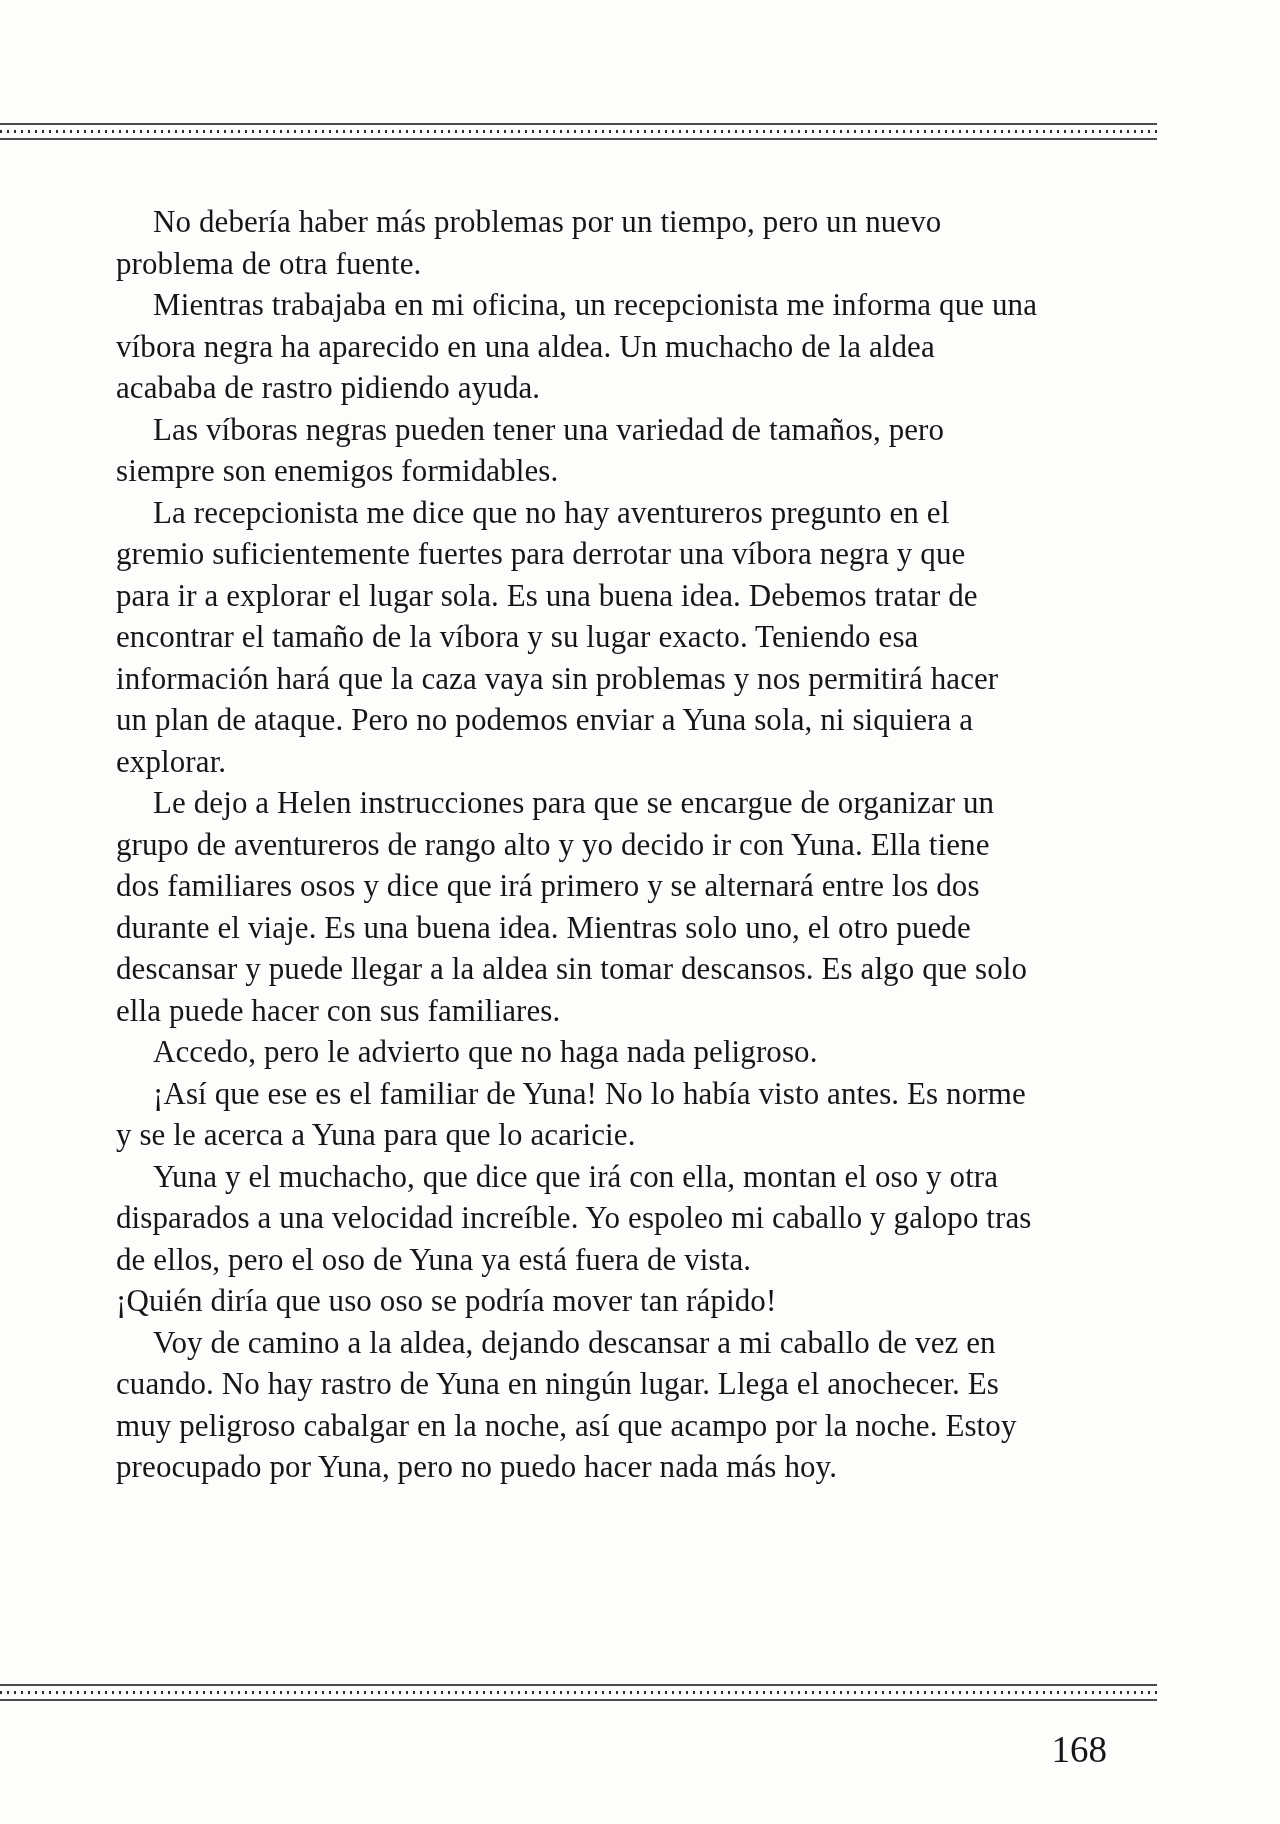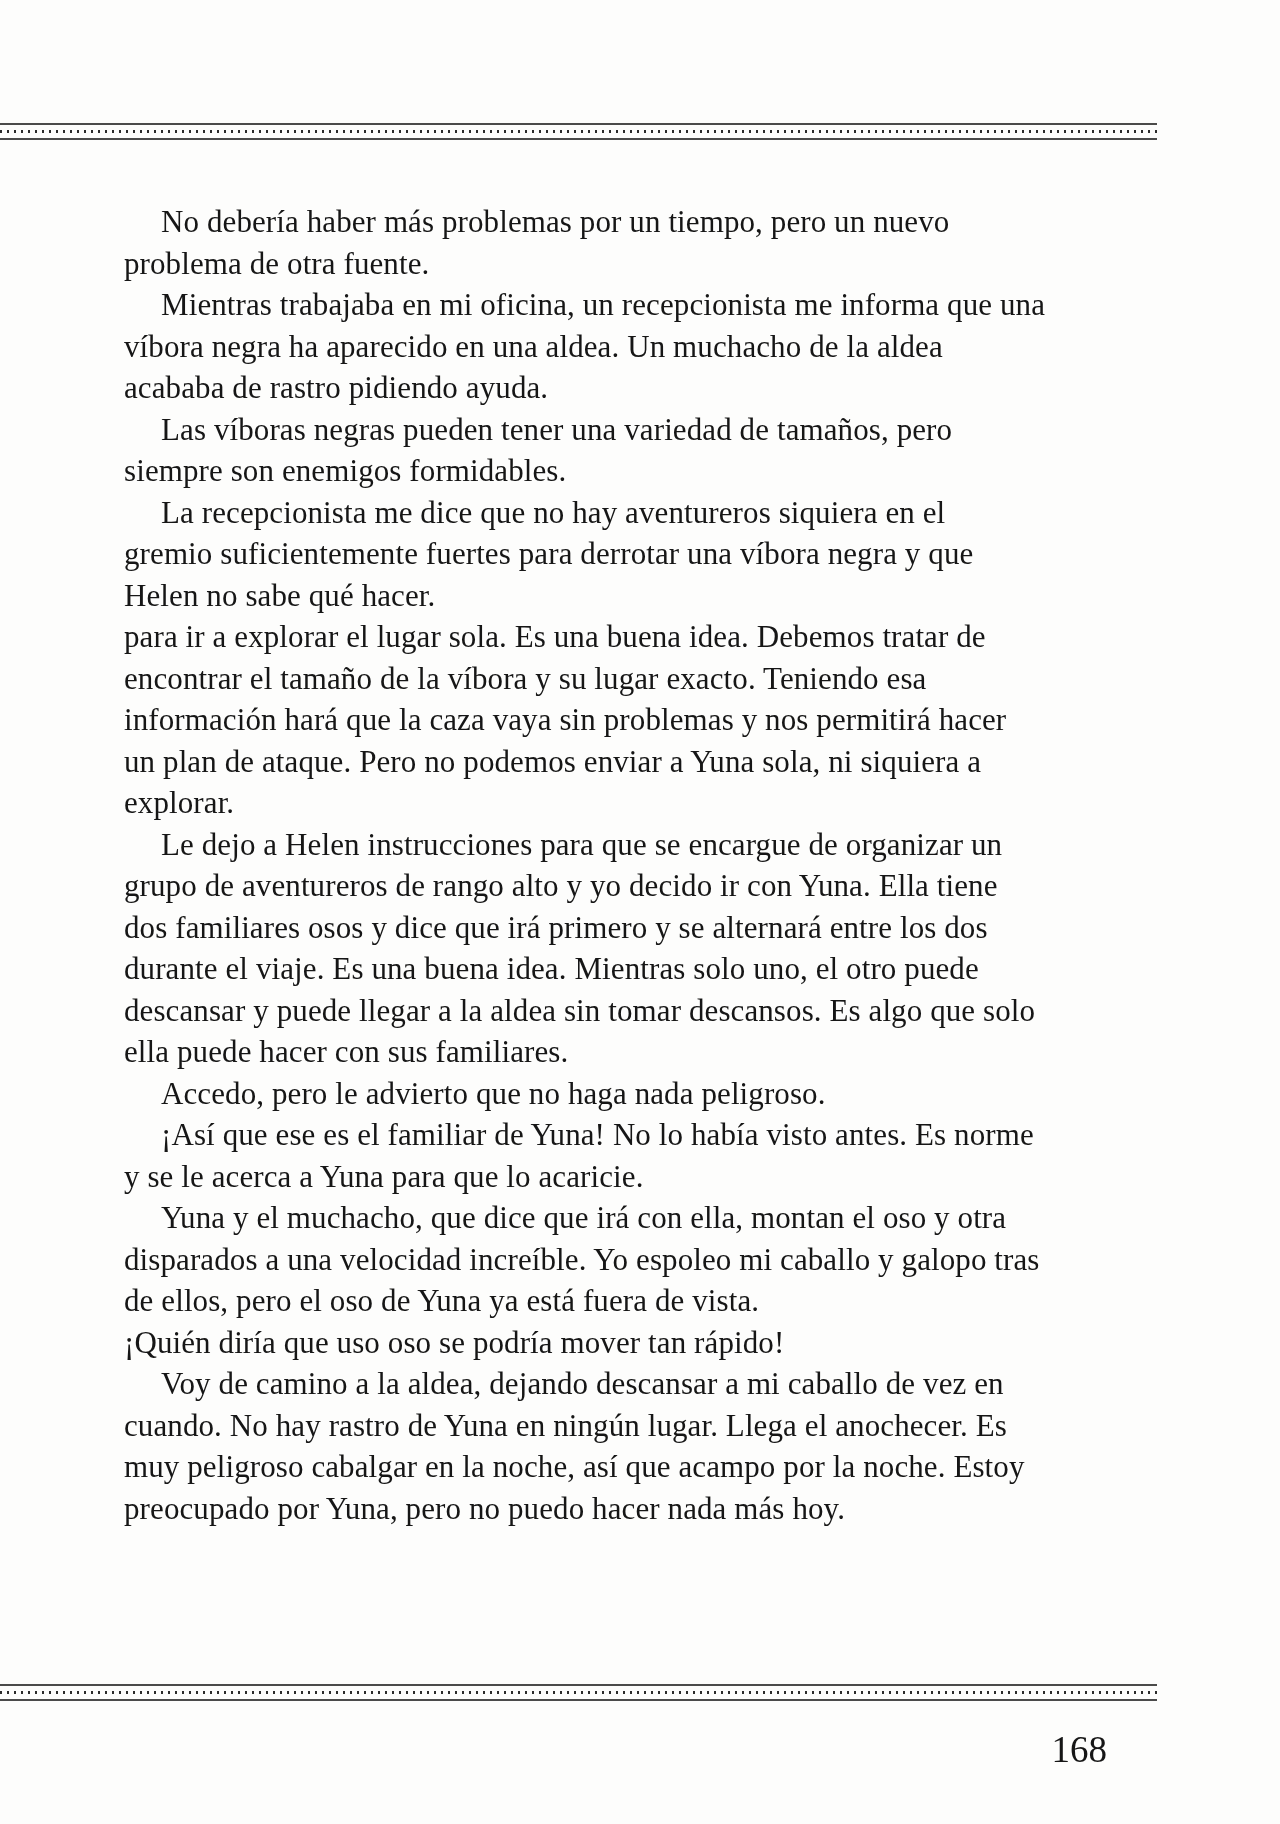"No debería haber más problemas" .text-block { left: 124px -> 116px }
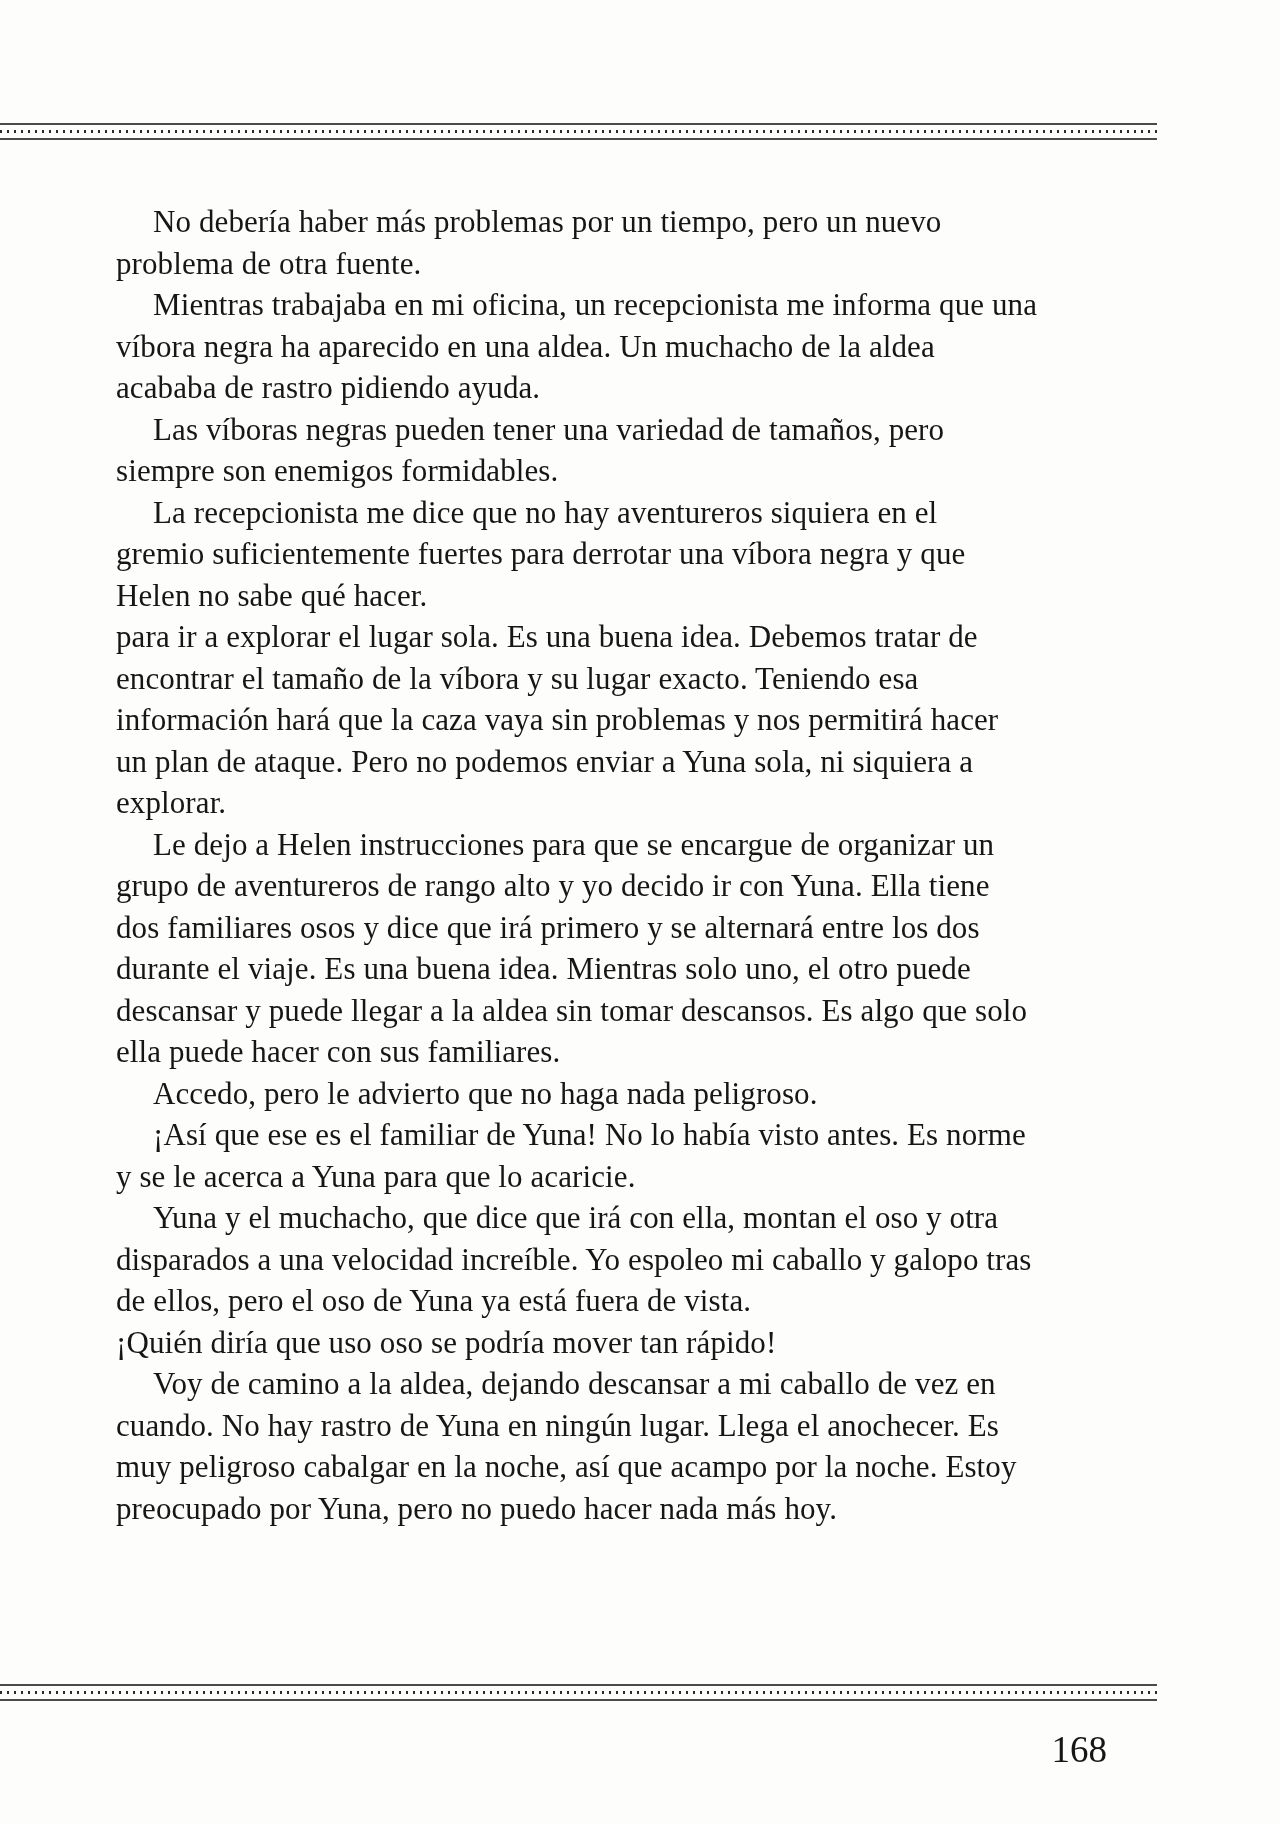"La recepcionista me dice que" div.line { text: siquiera -> pregunto }
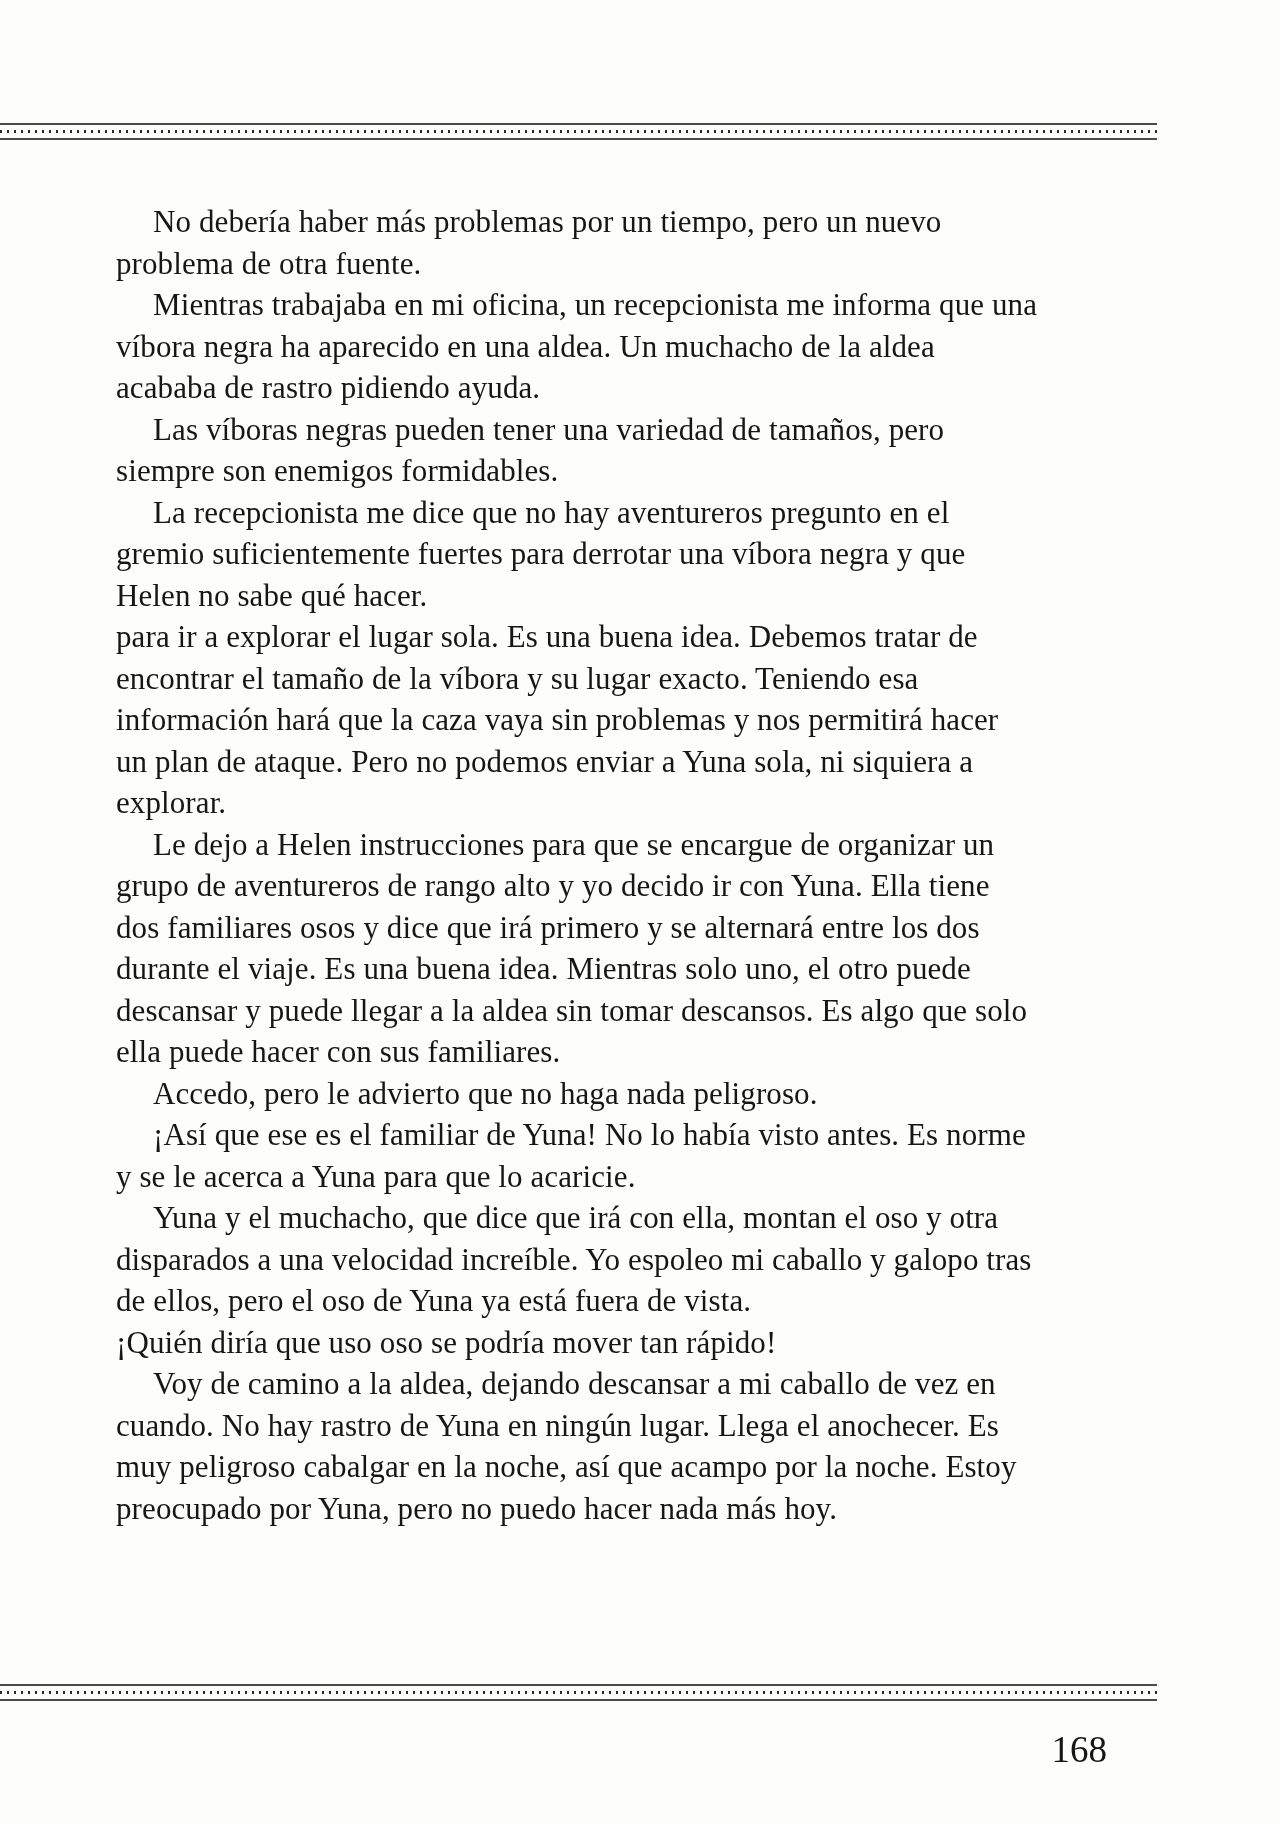"Helen no sabe qué hacer." div.line { html: <div>Helen no sabe qué hacer.</div> -> none }
